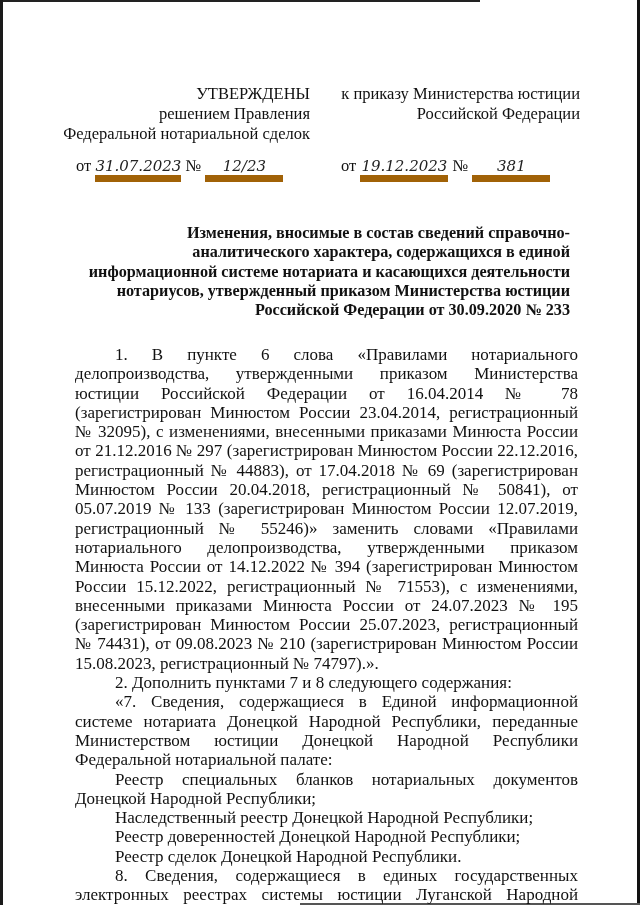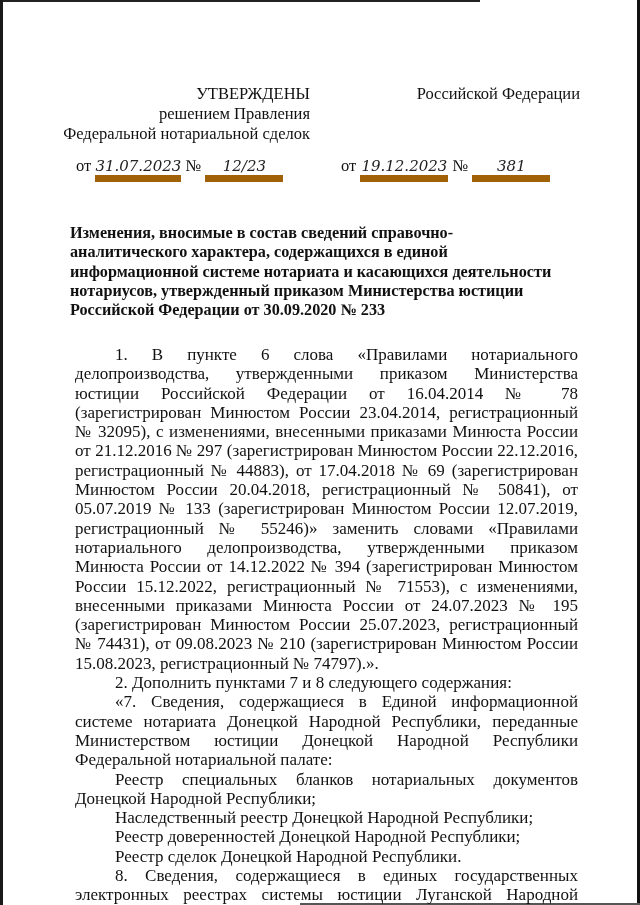"к приказу Министерства юстиции" div { html: none -> <div>к приказу Министерства юстиции</div> }
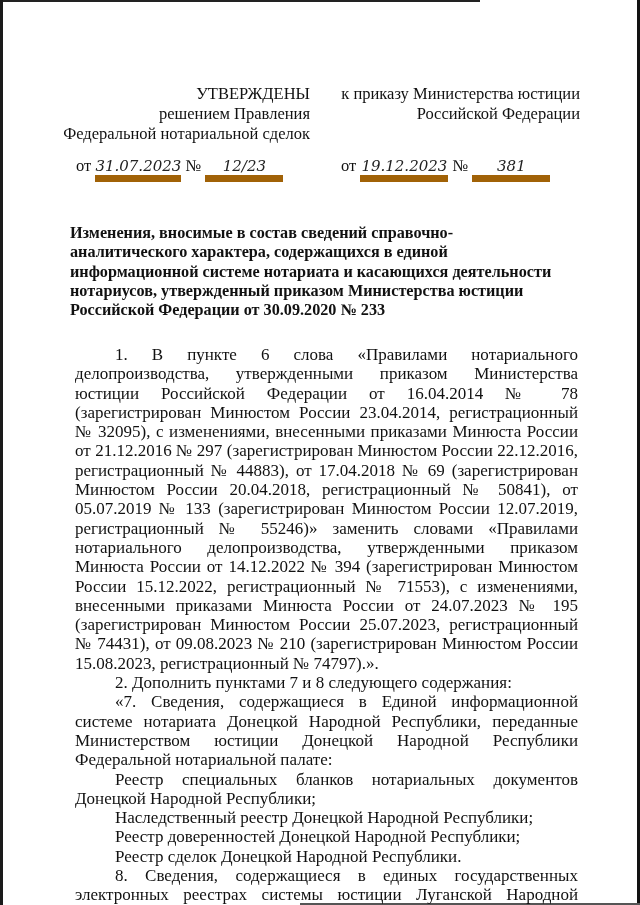"Изменения, вносимые в состав сведений" .doc-title { text-align: left -> right }
